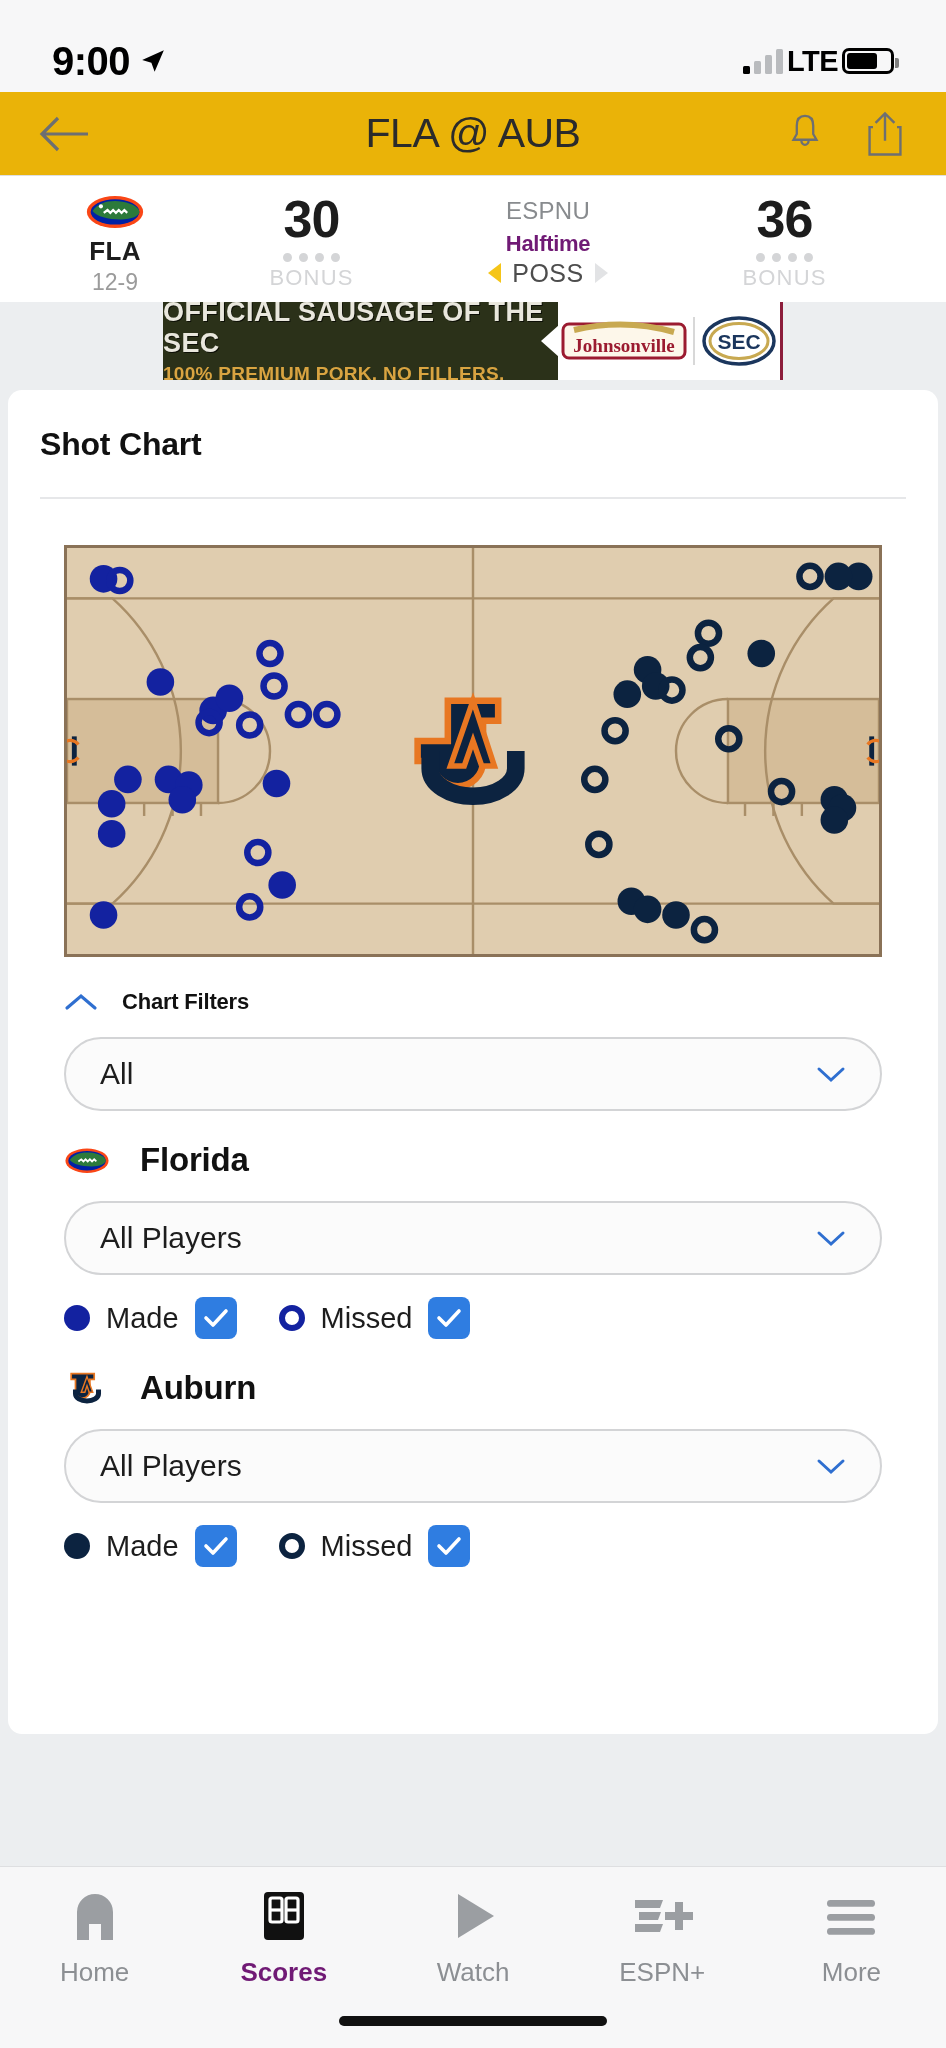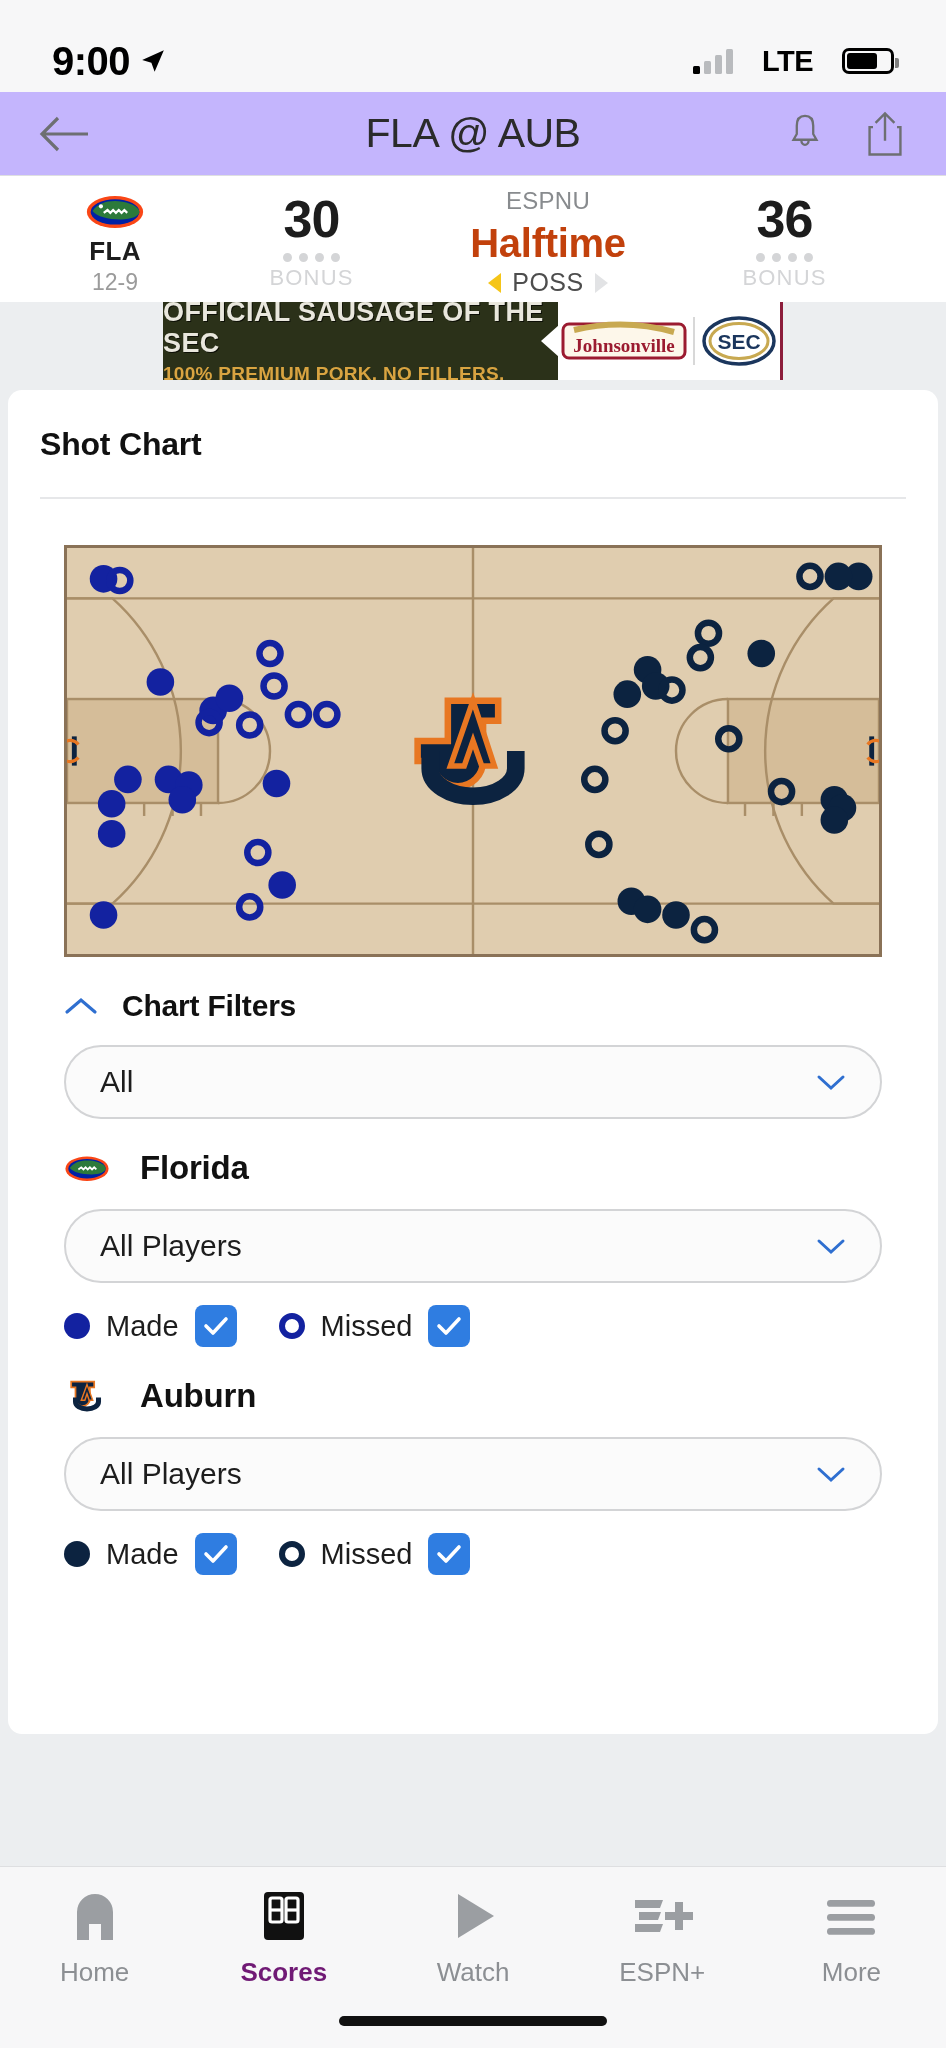"LTE" .status-right { gap: 29px -> 4px }
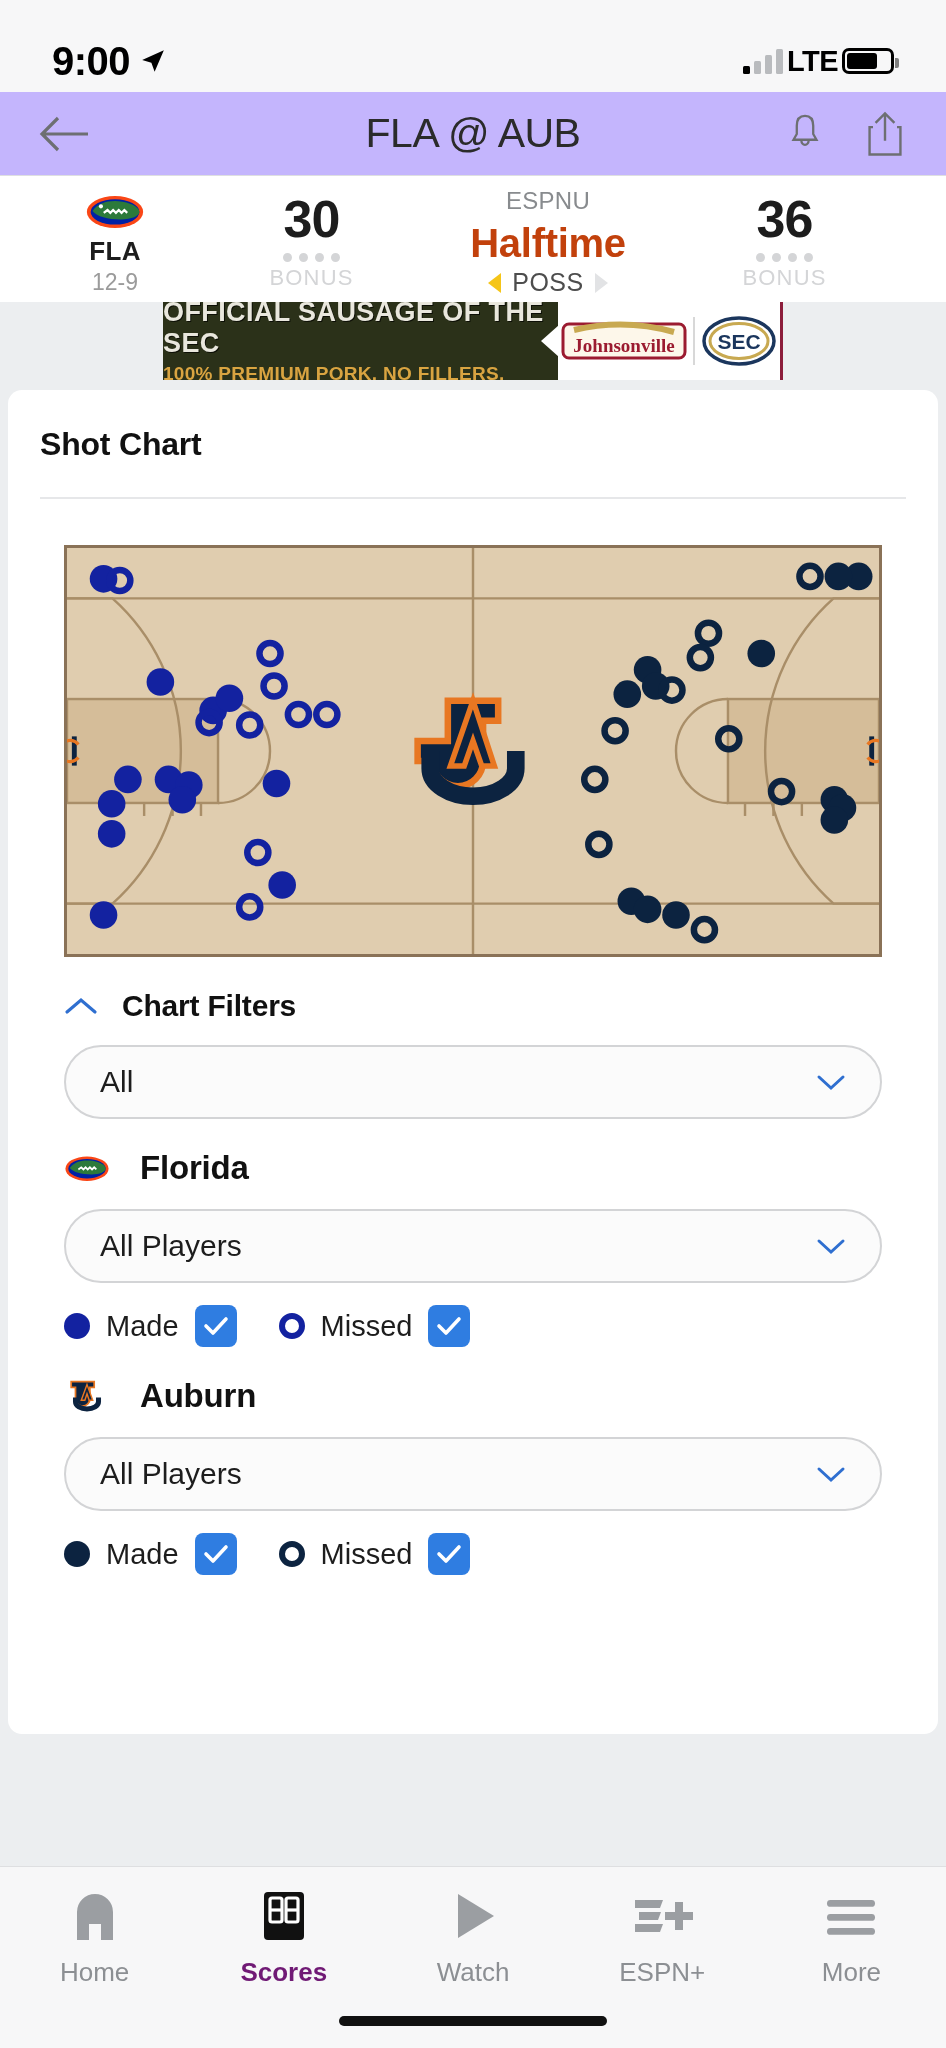"FLA @ AUB" .navbar { background: #c4b5fd -> #eab308 }
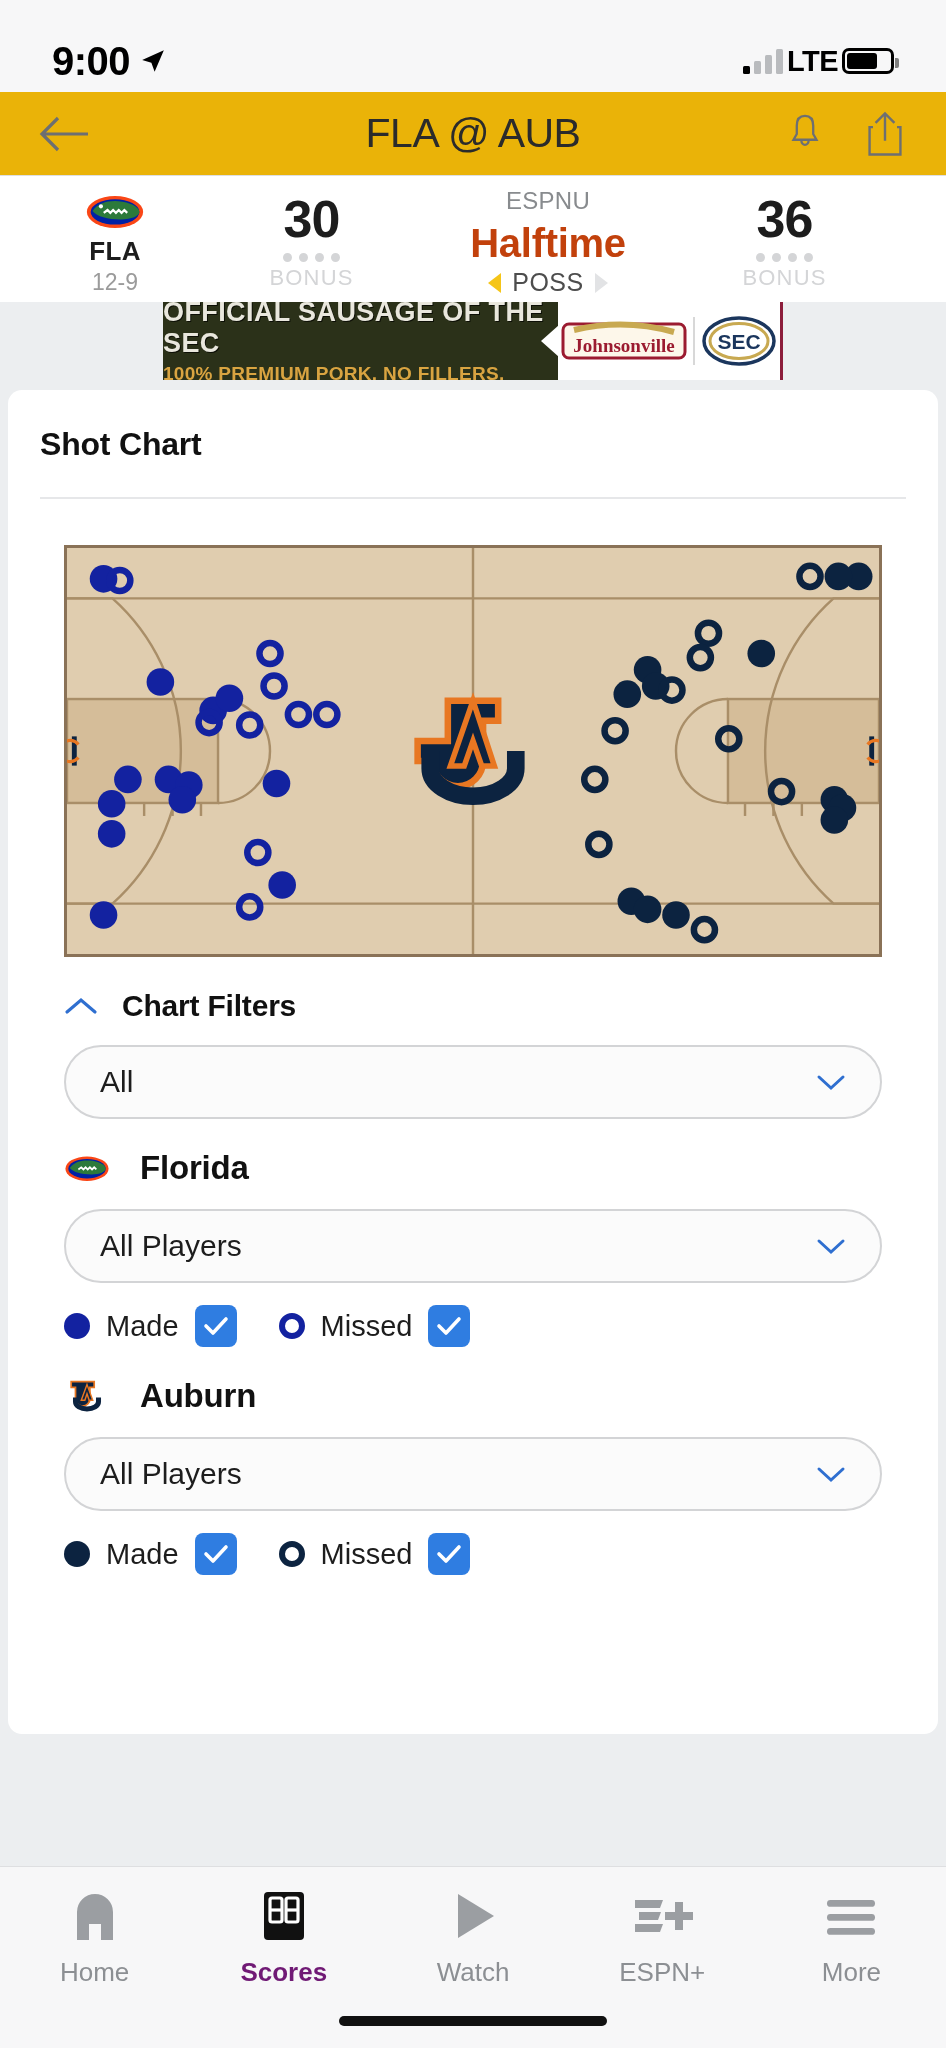"Halftime" .gamestate { color: #c2410c -> #701a75; font-size: 40px -> 22px }
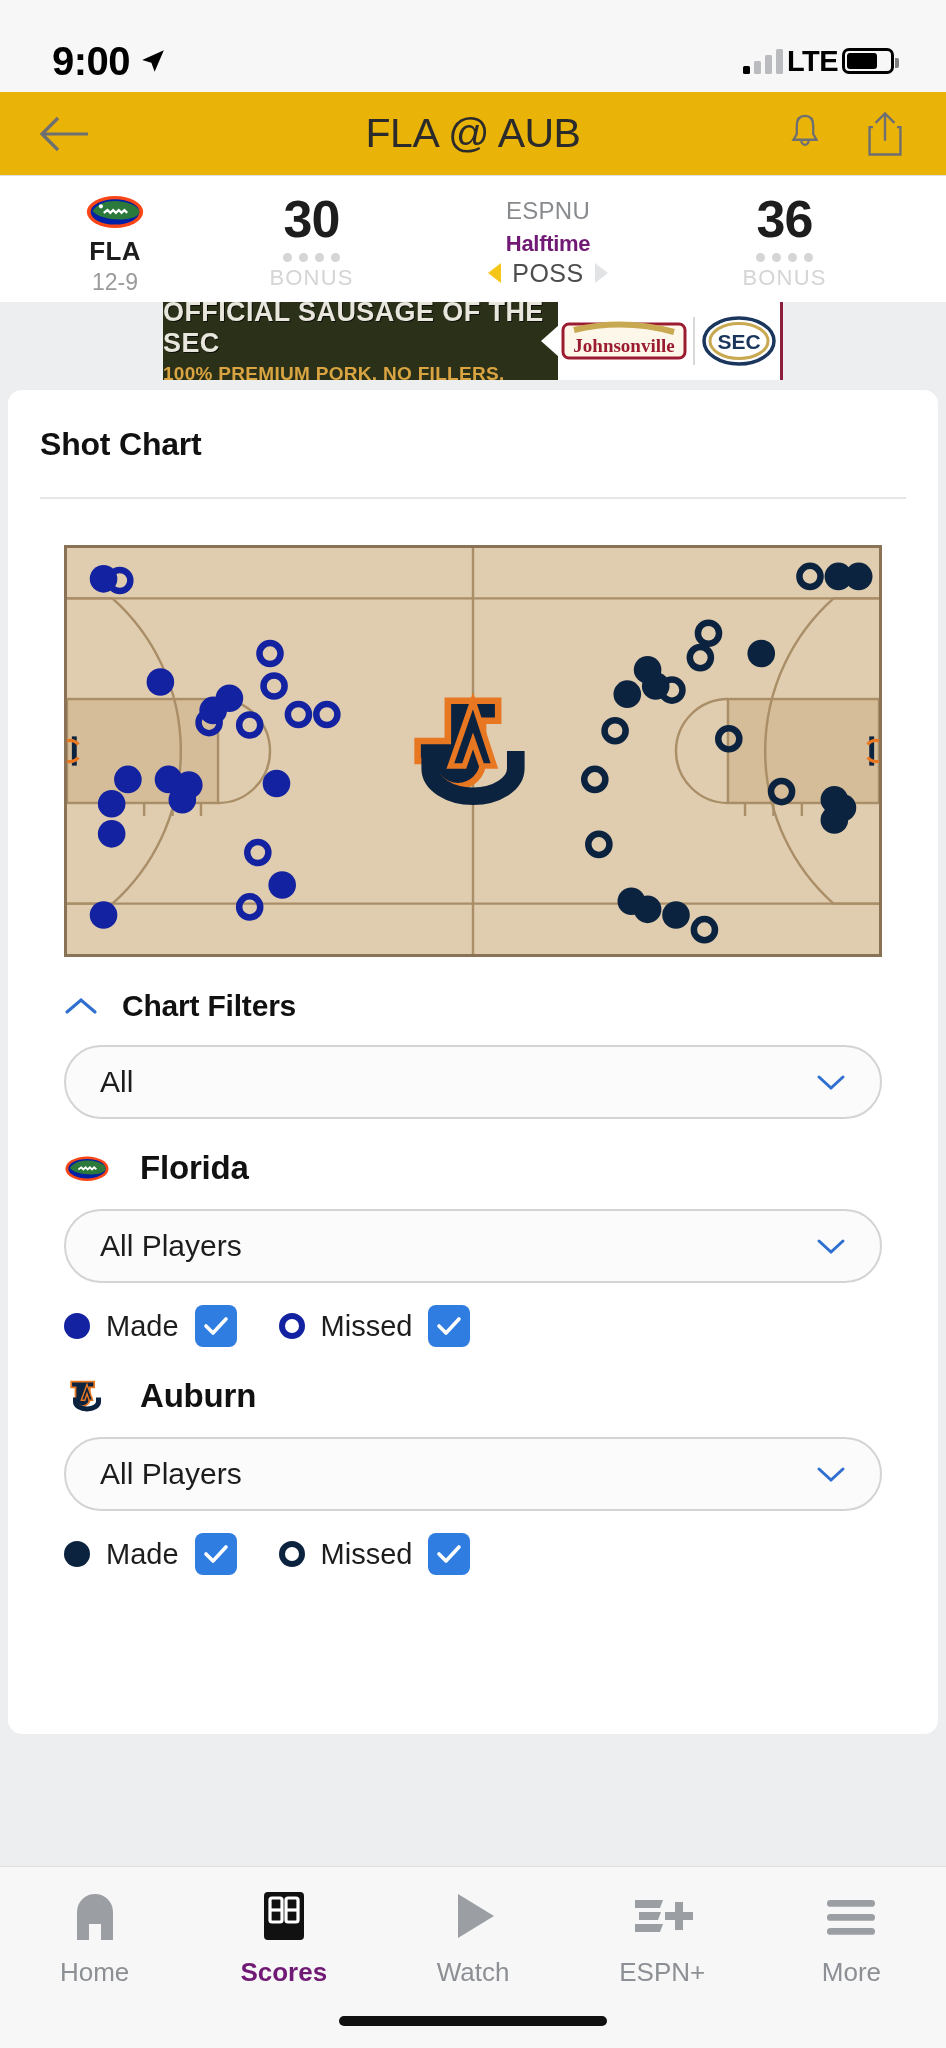"Chart Filters" .filters-title { font-size: 30px -> 22px }
